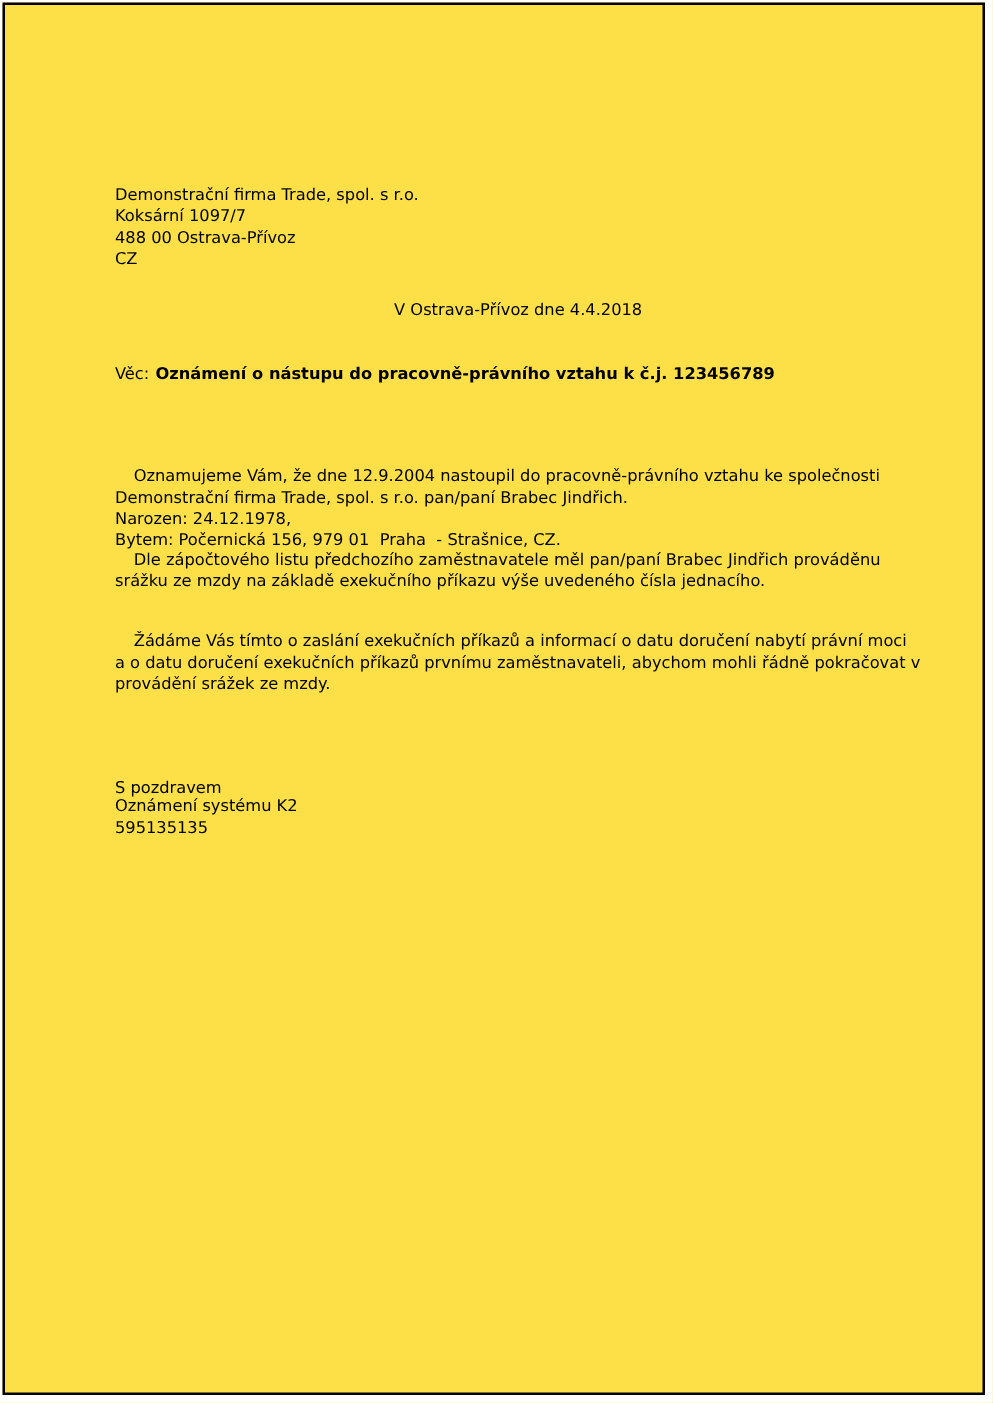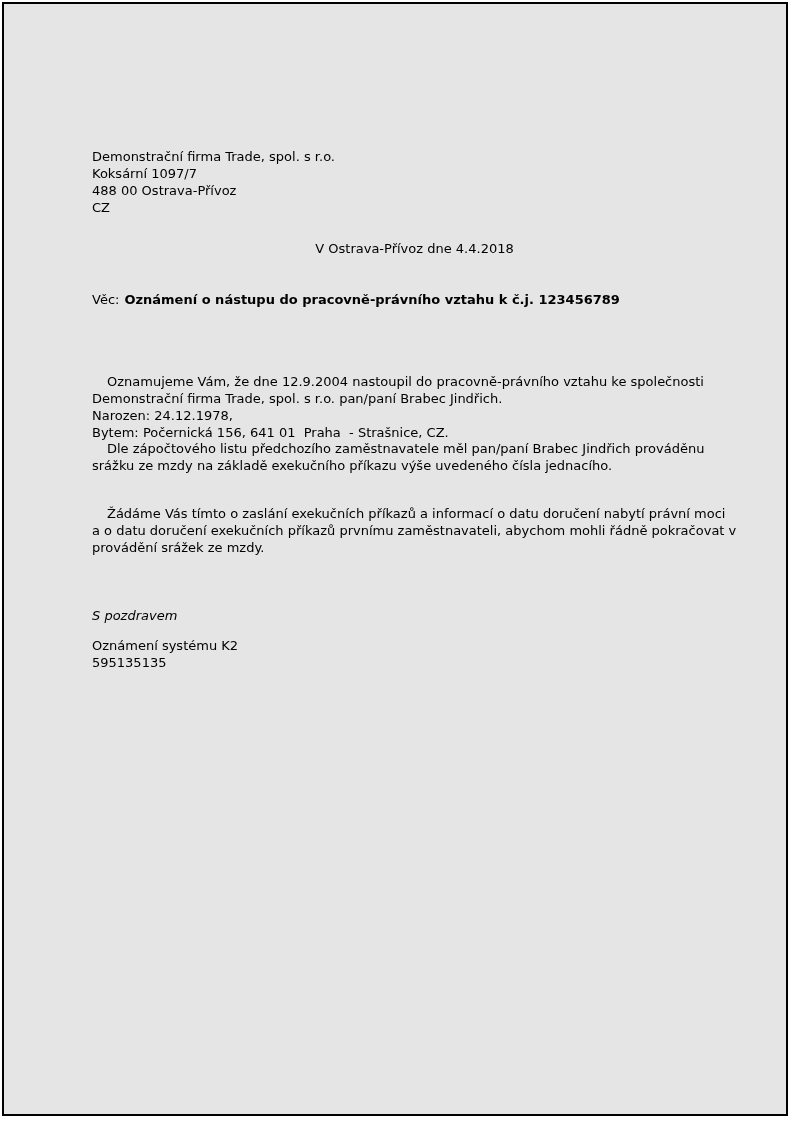"Demonstrační firma Trade, spol. s" .page { background: #e5e5e5 -> #fde047 }
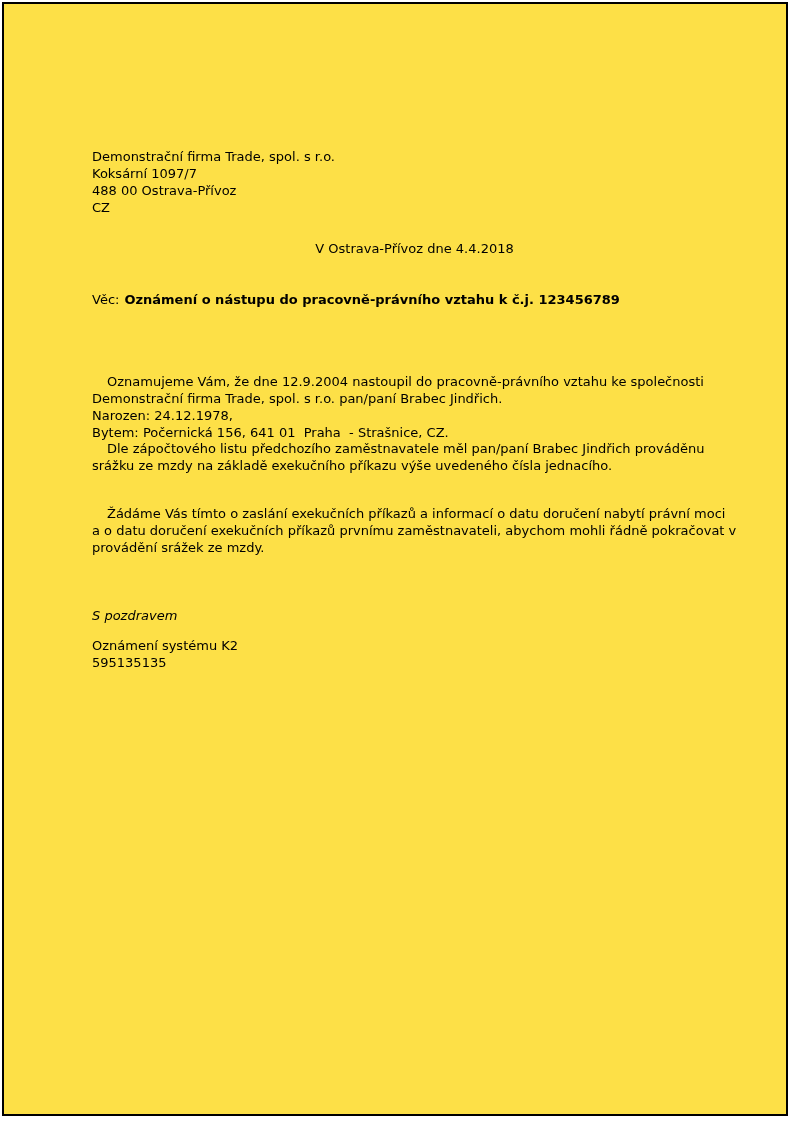"Bytem: Počernická 156, 641 01" div.plain-line { text: 641 -> 979 }
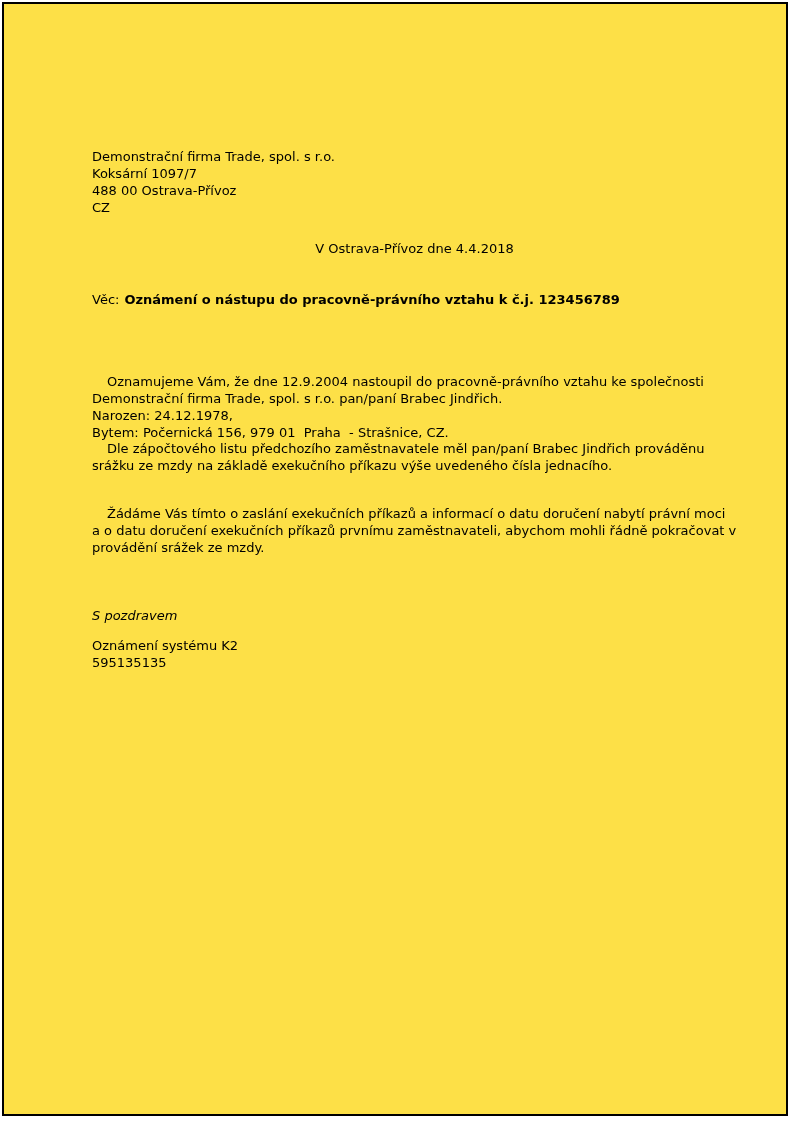"S pozdravem" .closing { font-style: italic -> none; top: 603px -> 618px }
